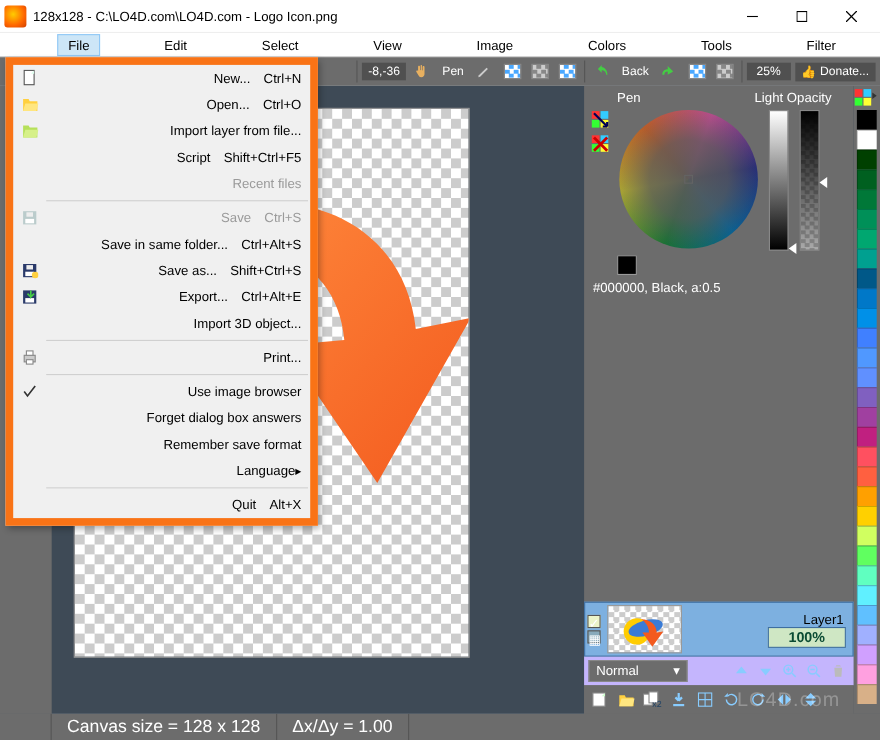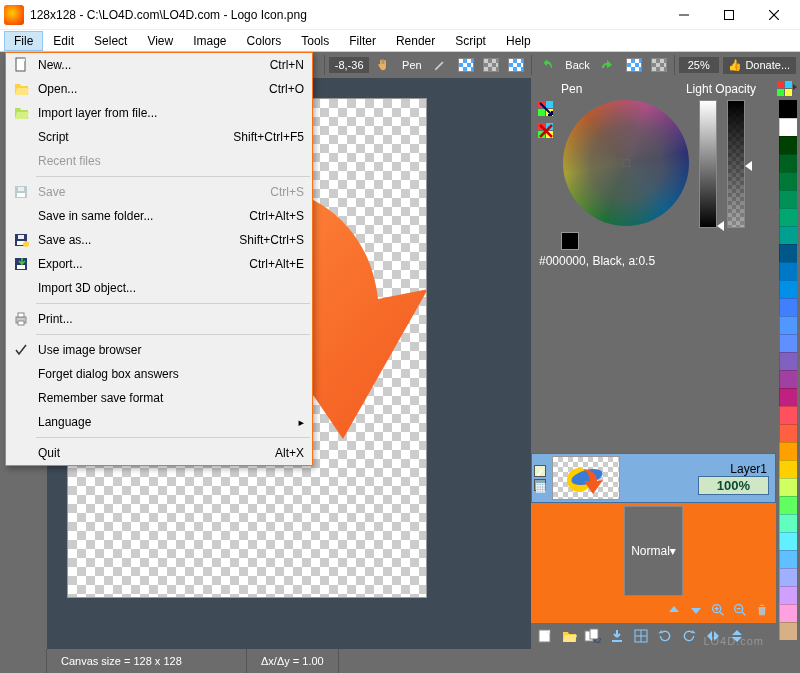"File" .menubar .menu-item { margin-left: none -> 48px }
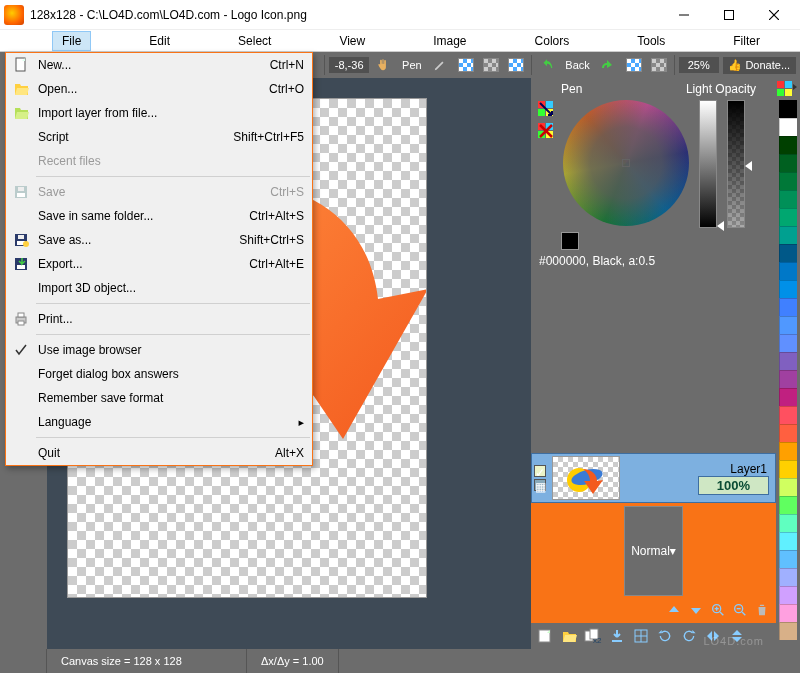"New..." .dropdown { border: 1px solid #f97316 -> 7px solid #f97316; text-align: none -> right; width: 308px -> 284px }
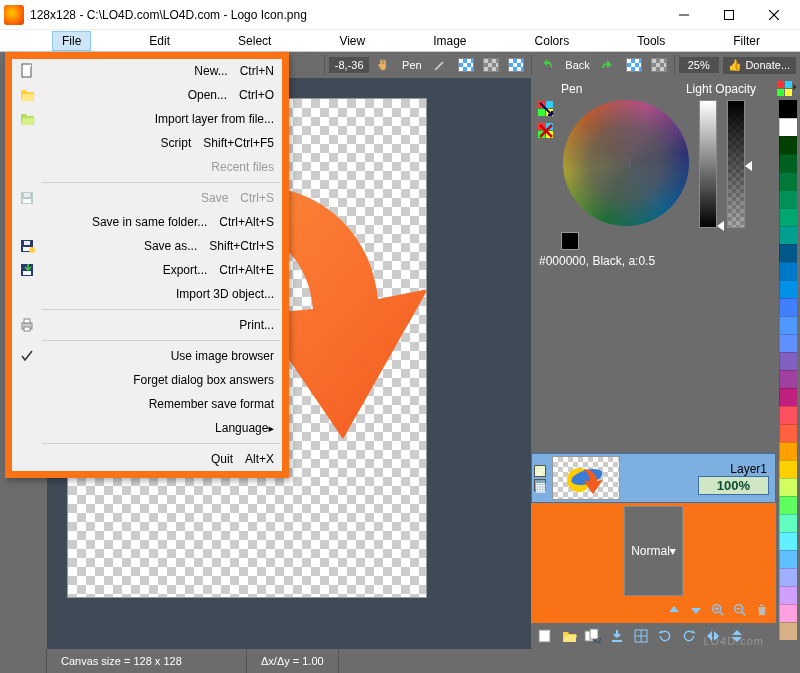"Normal" .blend-row { background: #f97316 -> #c4b5fd; flex-direction: column -> none }
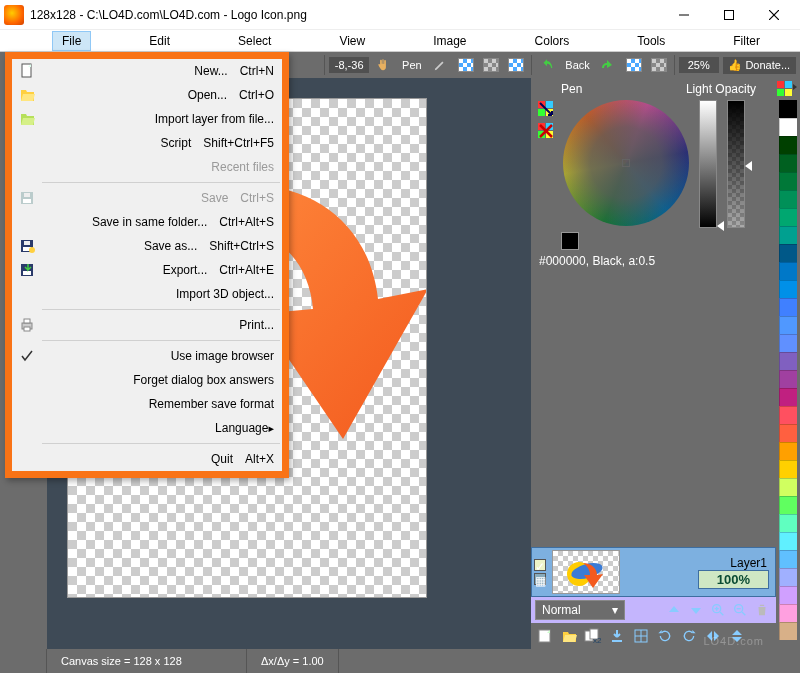"LO4D.com" .watermark { font-size: 11px -> 18px }
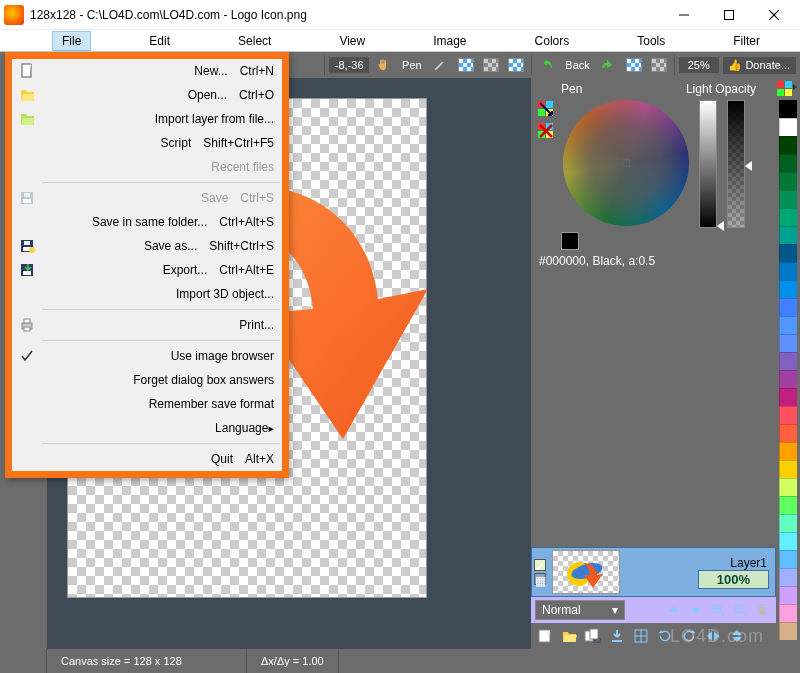"Canvas size = 128 x" .statusbar { font-size: 11px -> 16px }
